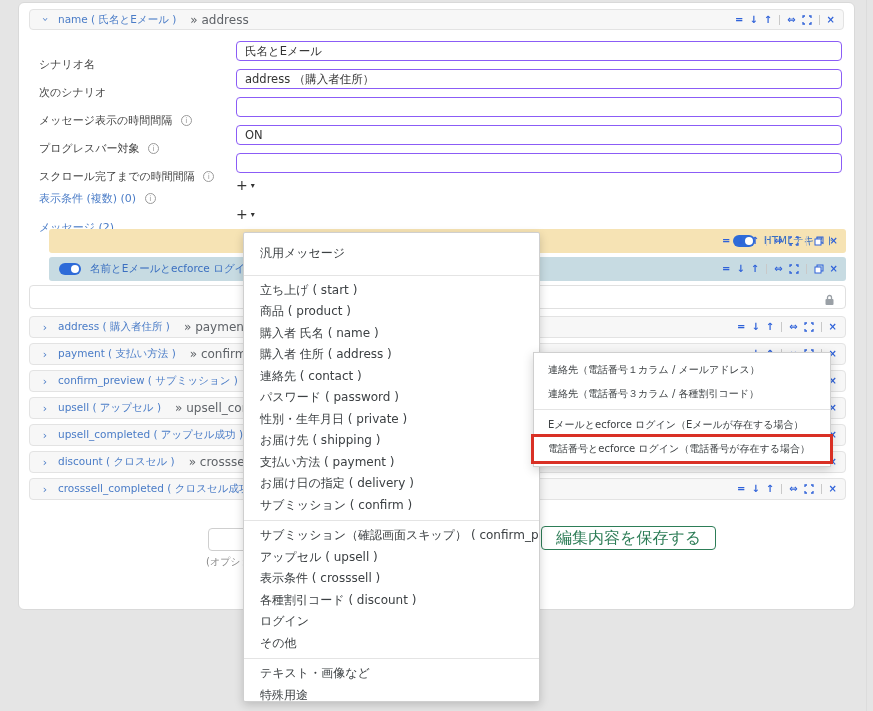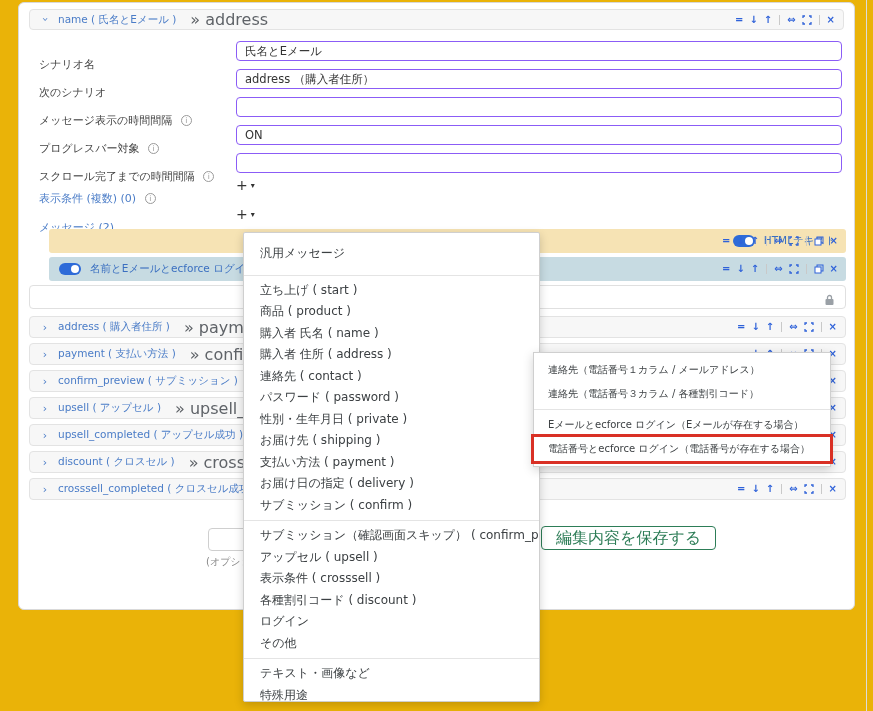"name ( 氏名とEメール )" .screen { background: #eab308 -> #e5e5e5 }
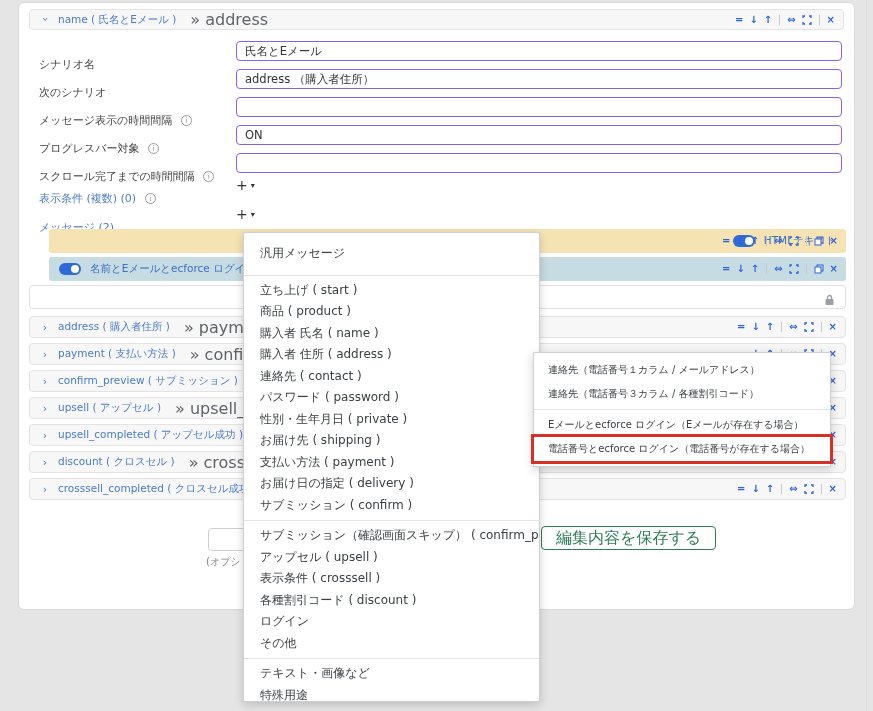"» address" .snext { font-size: 16px -> 12px }
